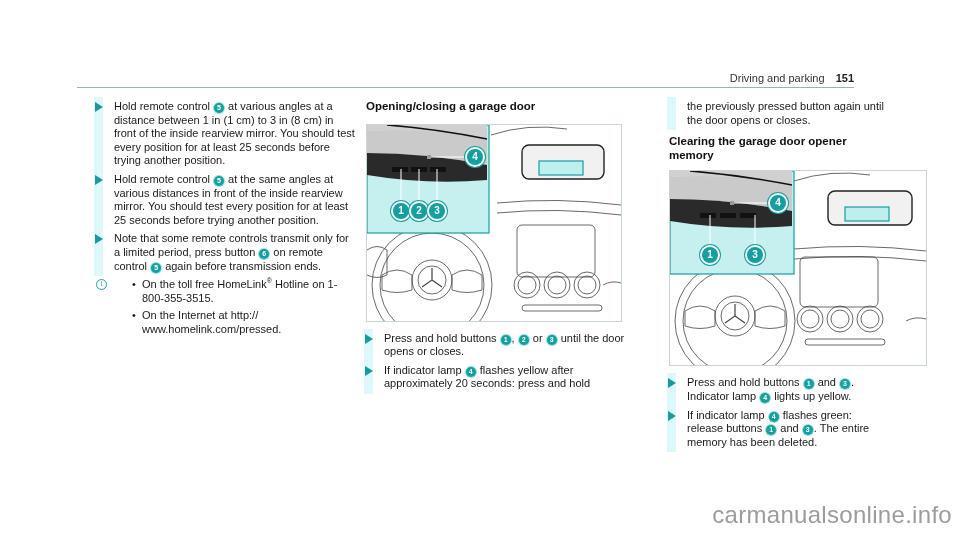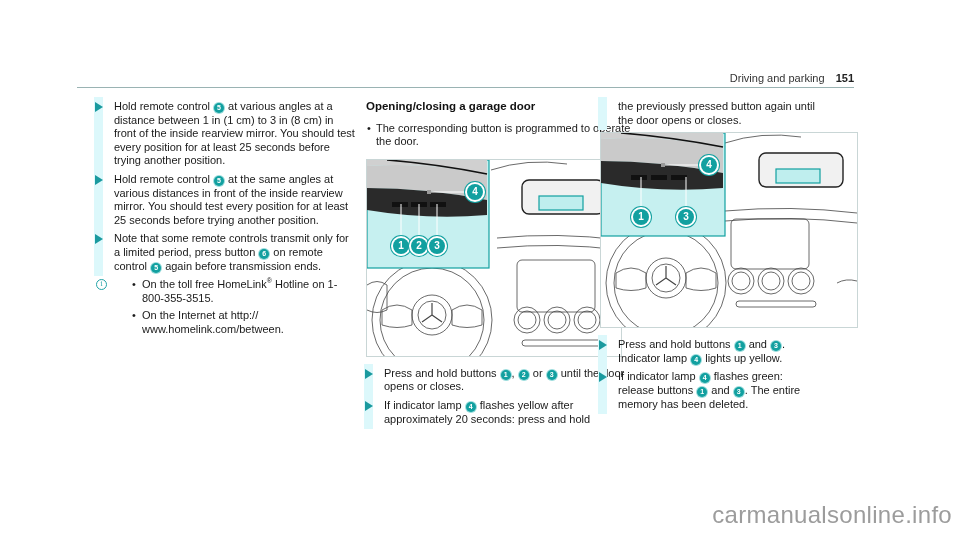"the previously pressed button again" .col-right { left: 600px -> 669px }
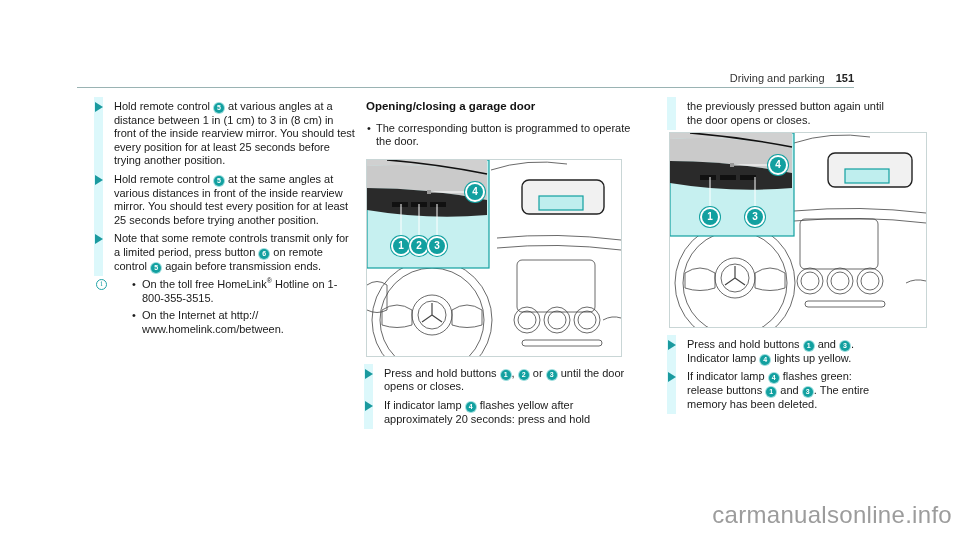"The corresponding button is programmed" ul { html: <ul> <li>The corresponding button is programmed to operate the door.</li> </ul> -> none }
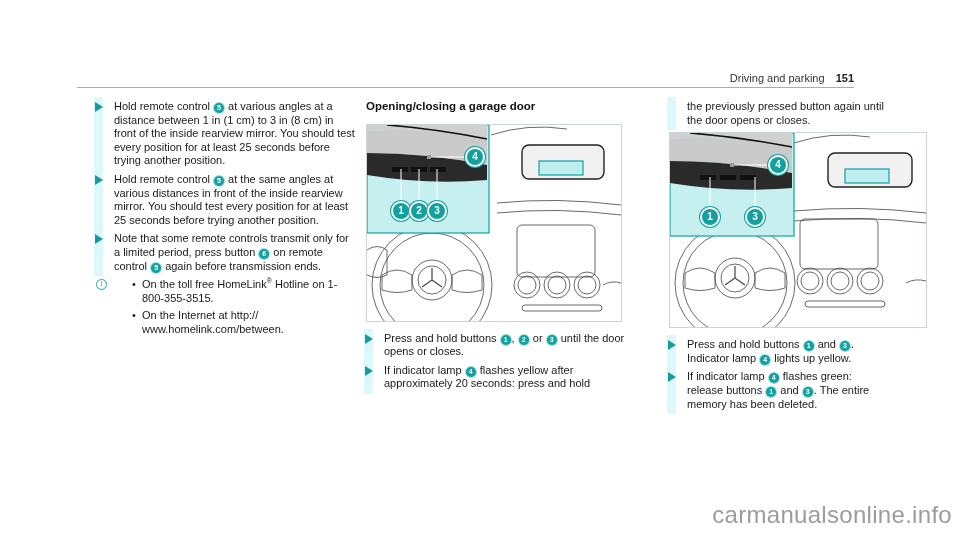"Clearing the garage door opener" h3 { html: none -> <h3>Clearing the garage door opener memory</h3> }
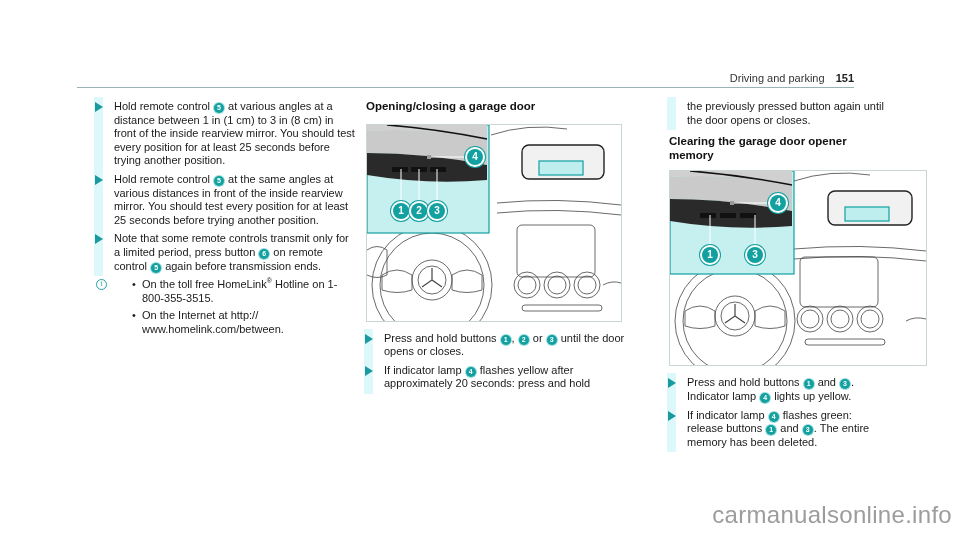"On the Internet at http://" li { text: www.homelink.com/between -> www.homelink.com/pressed }
